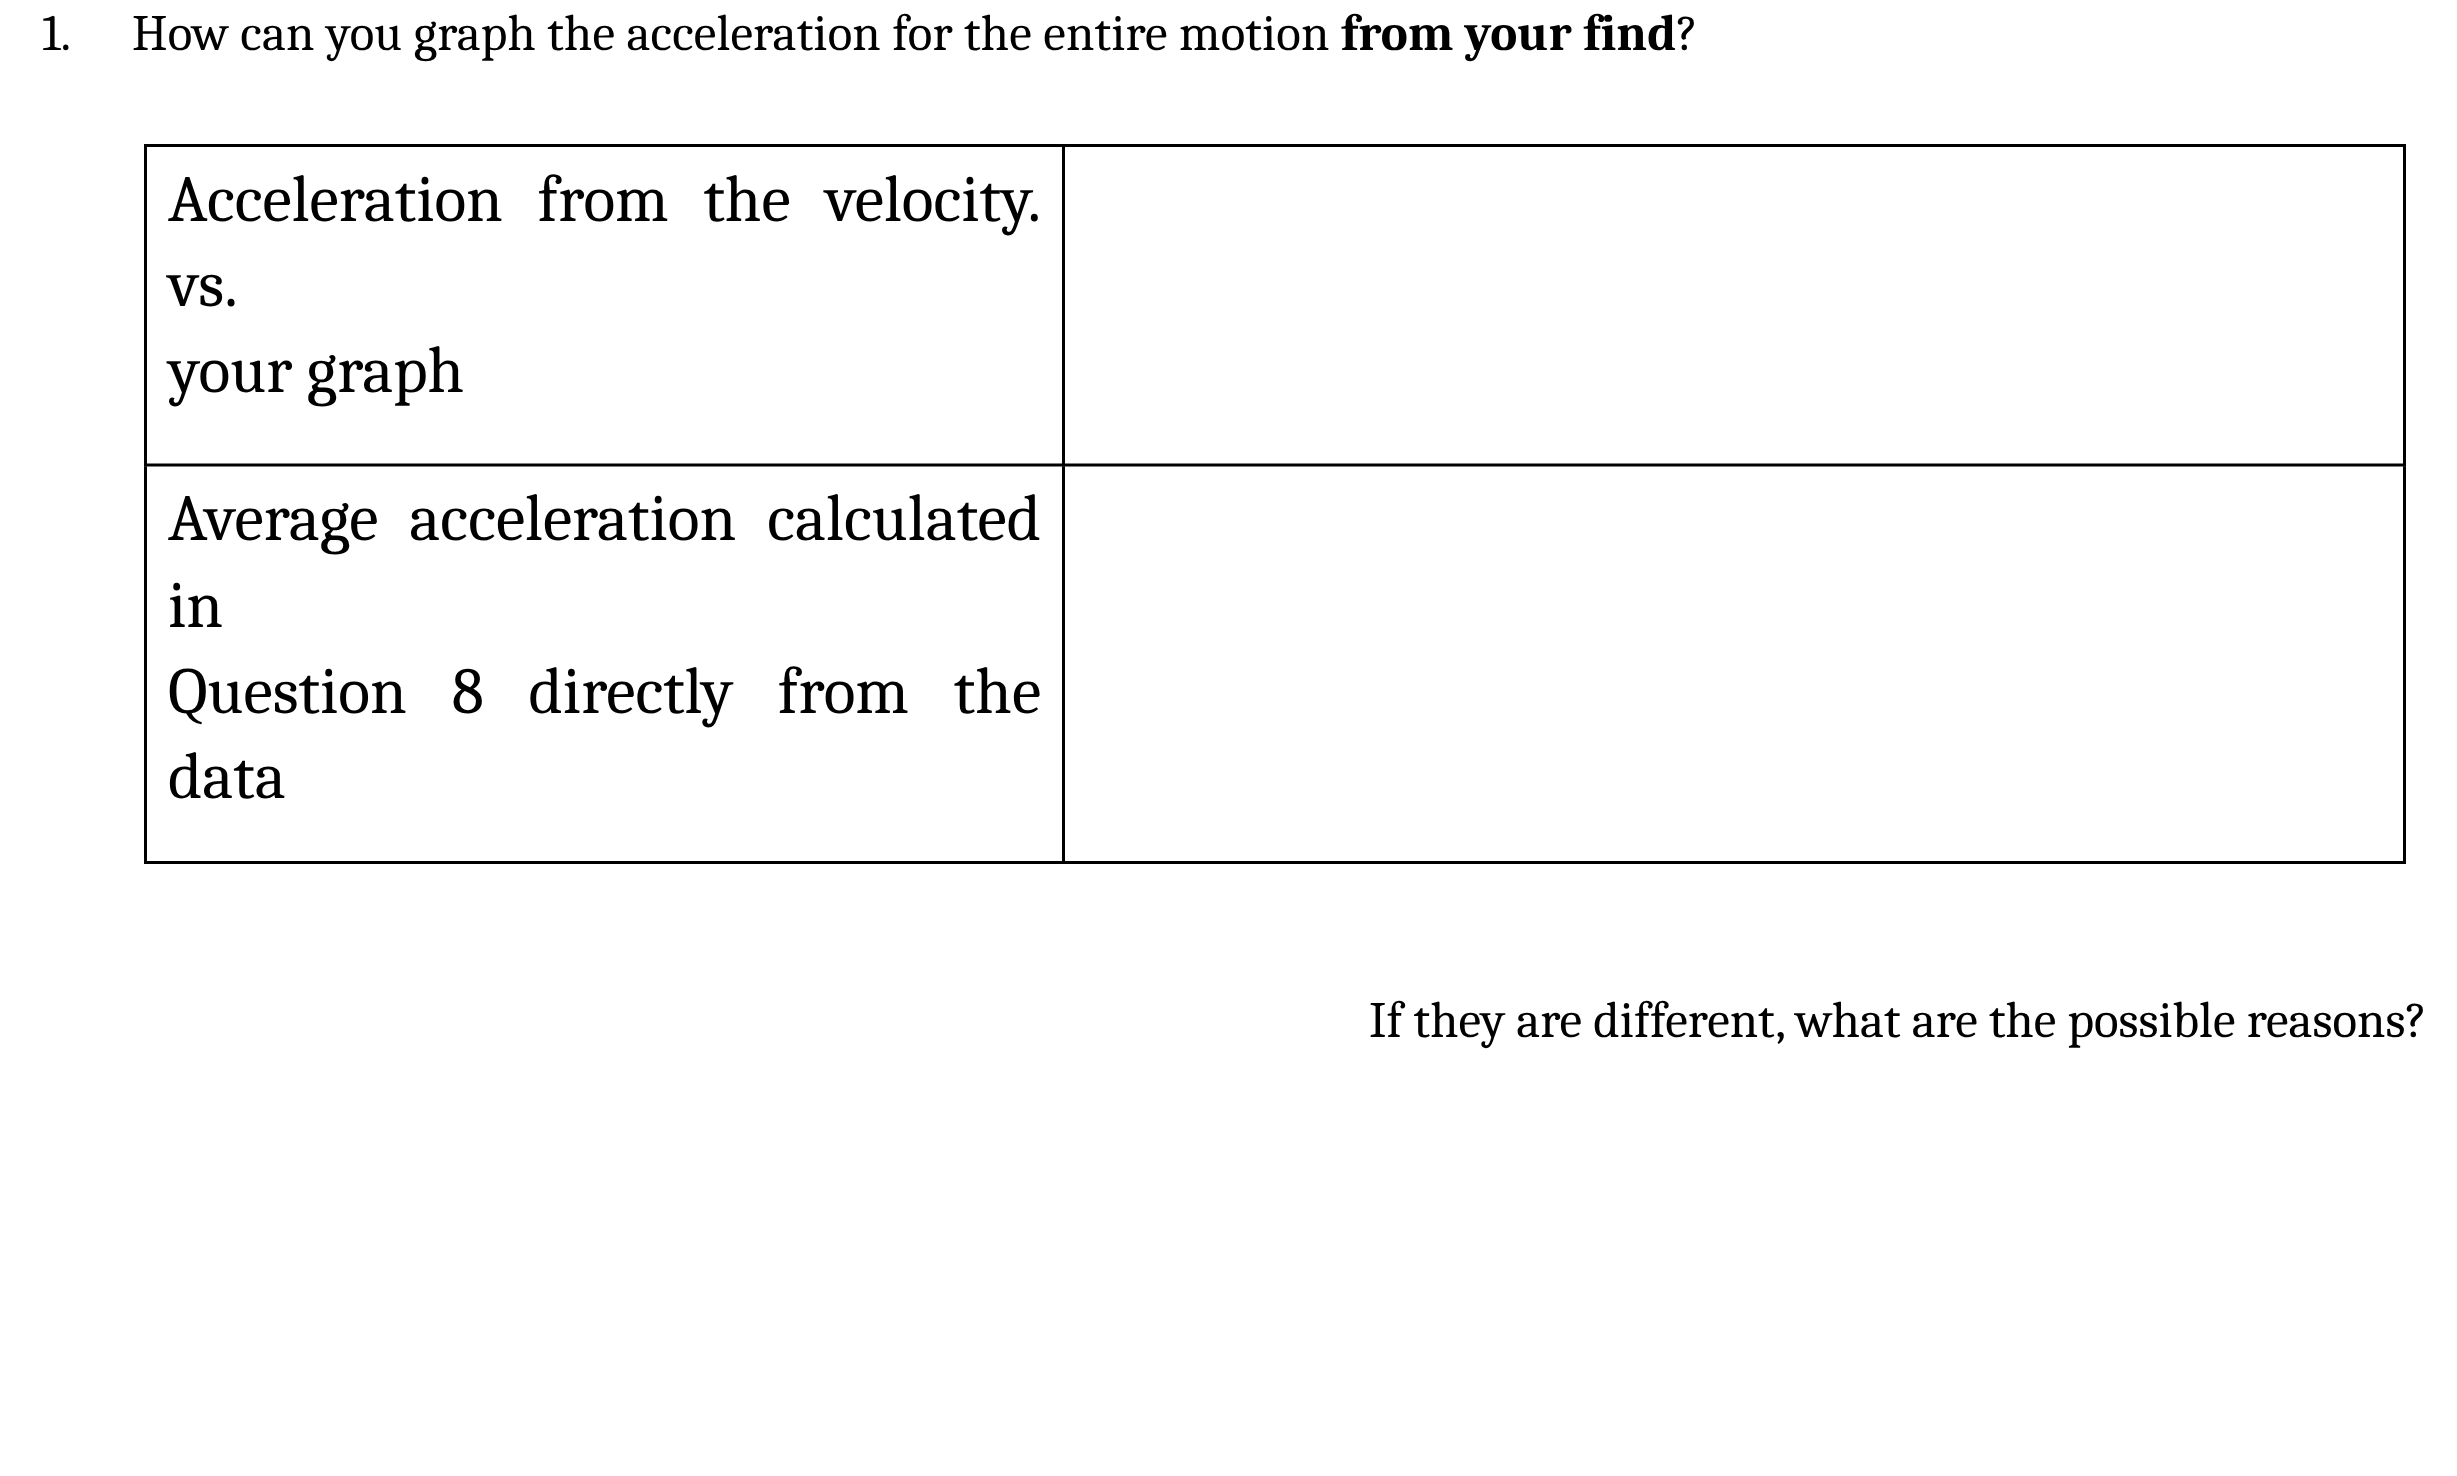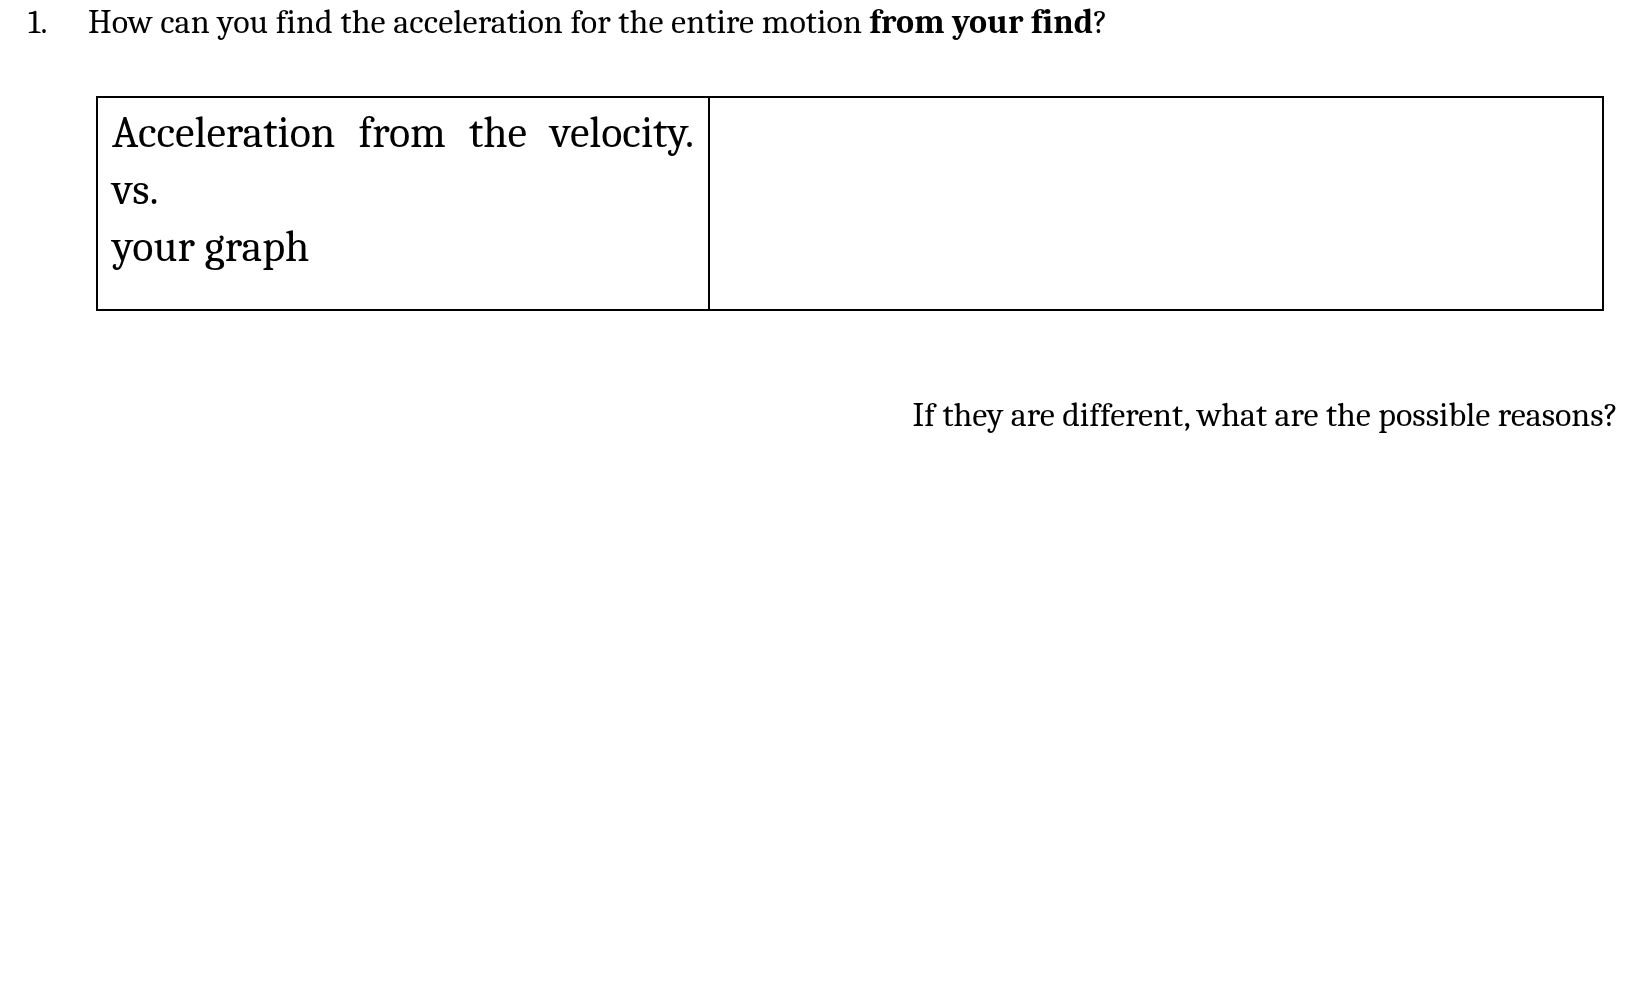"How can you find the" span { text: find -> graph }
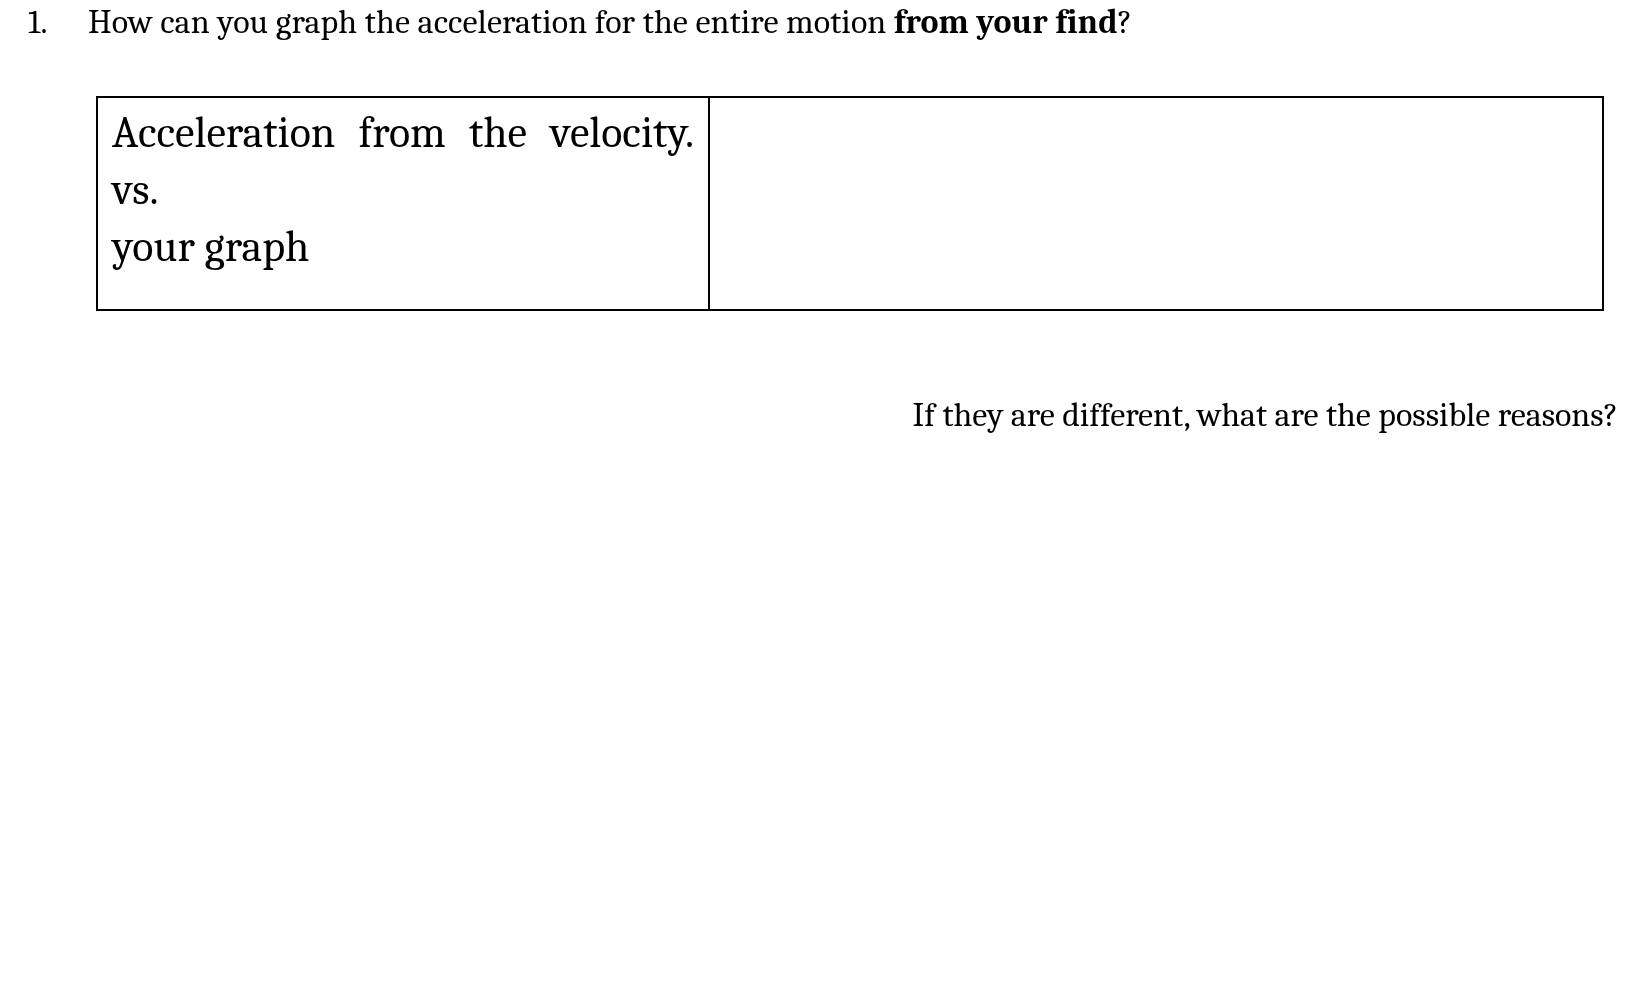"Average acceleration calculated in" tr { html: none -> <tr> <td> <span>Average acceleration calculated in</span> <span>Question 8 directly from the data</span> </td> <td></td> </tr> }
